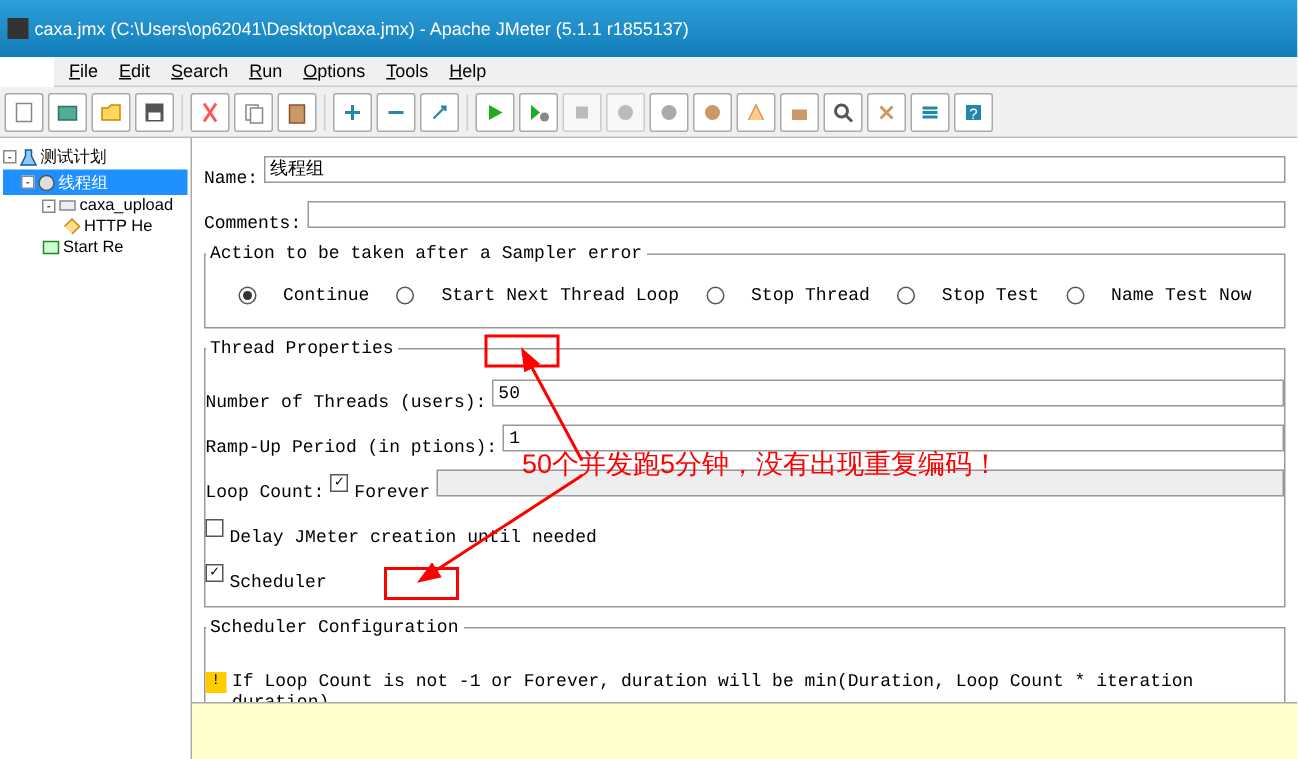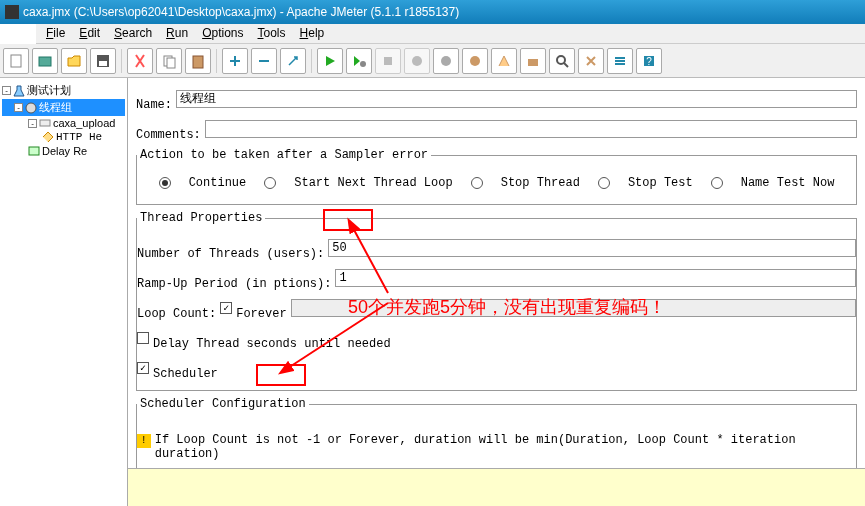"caxa.jmx" .titlebar { height: 24px -> 38px }
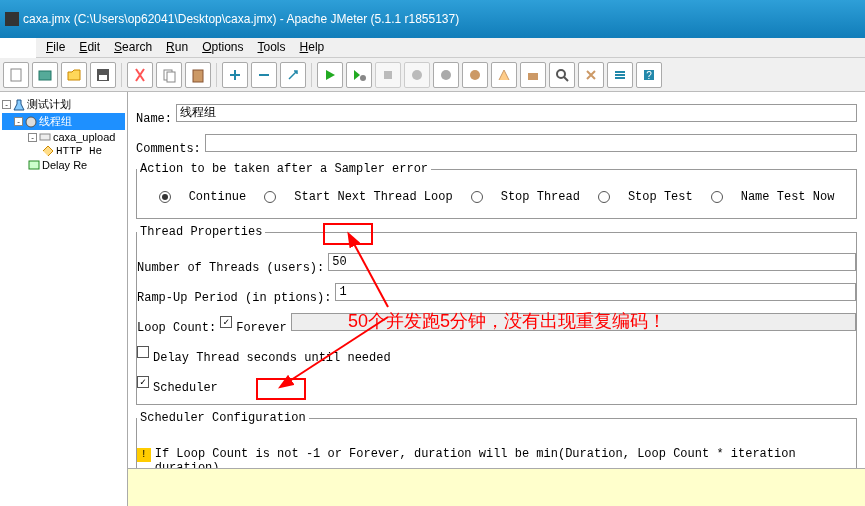"HTTP He" .indent3 { font-family: Liberation Mono, monospace -> none }
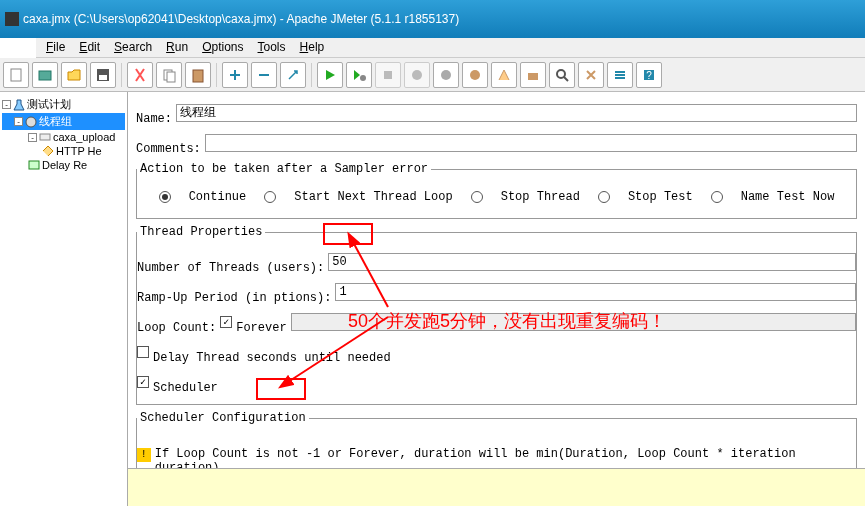"Delay Re" span { text: Delay -> Start }
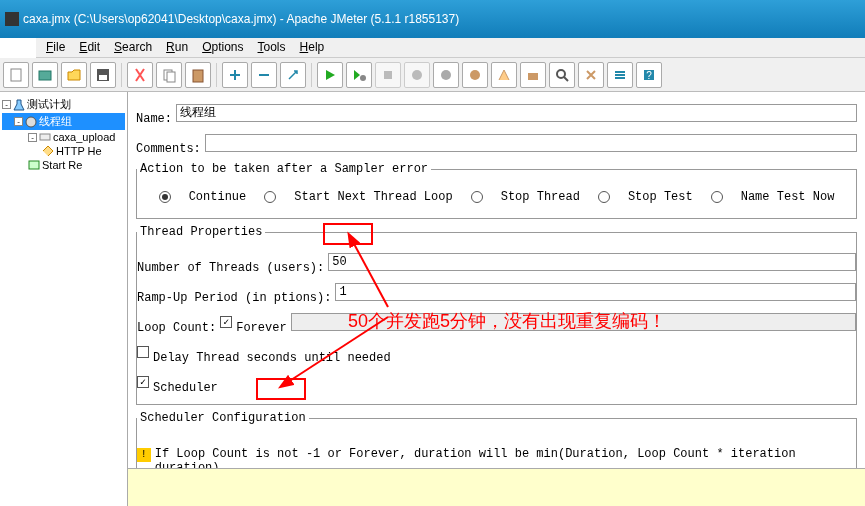"50个并发跑5分钟，没有出现重复编码！" div.annotation { top: 217px -> 205px }
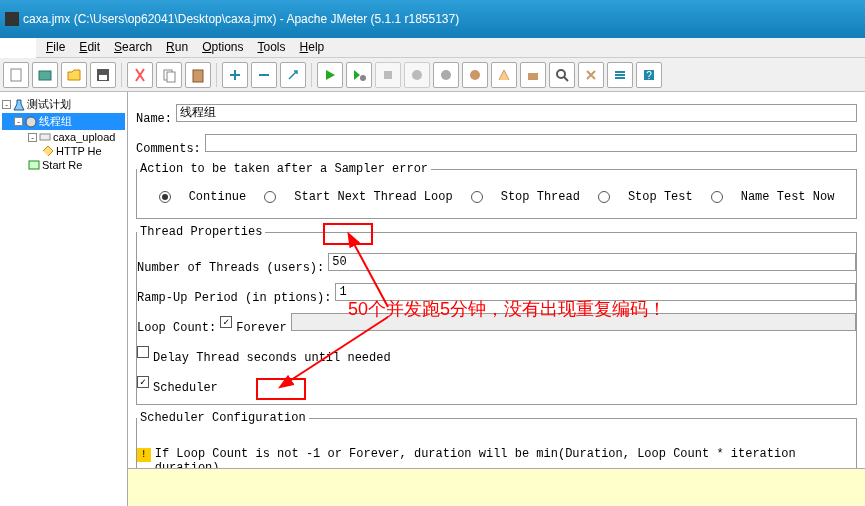"Delay Thread seconds until needed" span.label { text: Thread seconds -> JMeter creation }
